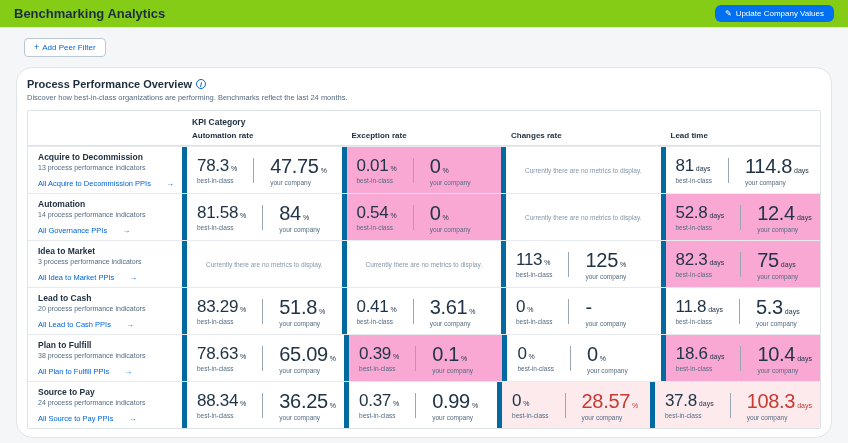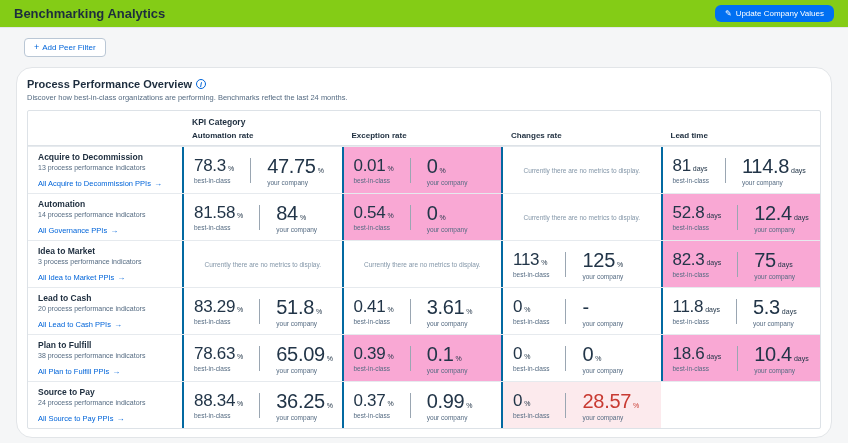"78.3" .vcell { border-left: 2px solid #0369a1 -> 5px solid #0369a1 }
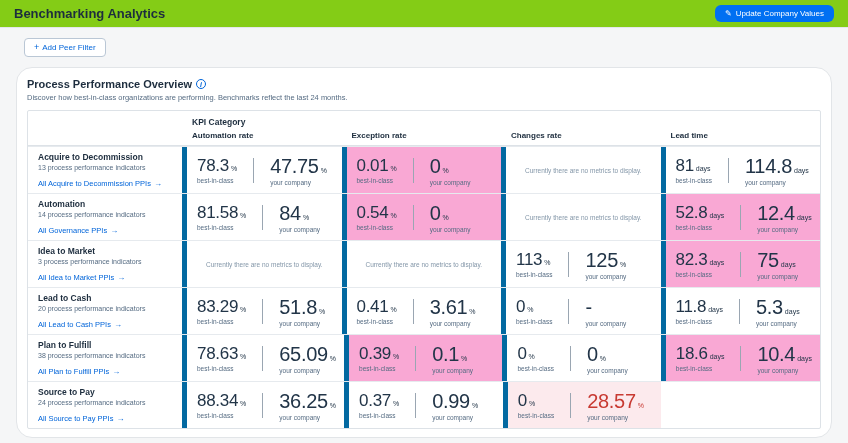"All Acquire to Decommission PPIs" .cat-link { gap: 3px -> 15px }
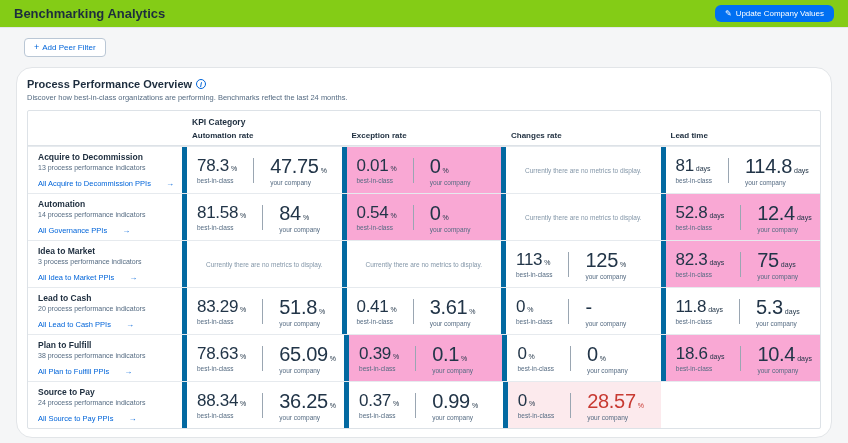"37.8" div.vcell { html: none -> <div> <div> <div> <span>37.8</span> <span>days</span> </div> <div>best-in-class</div> </div> <div></div> <div> <div> <span>108.3</span> <span>days</span> </div> <div>your company</div> </div> </div> }
